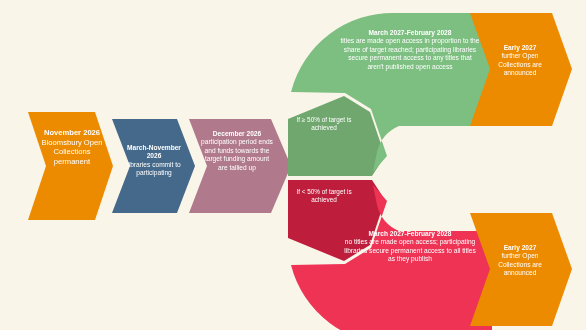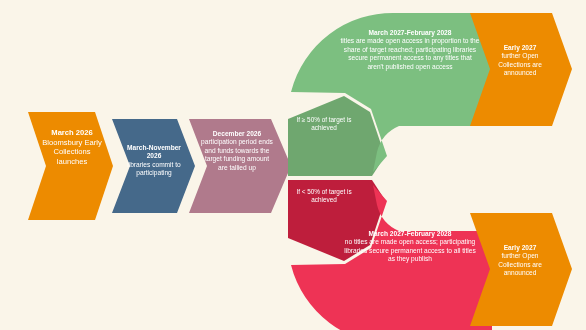"March 2026" span.hd { text: March -> November }
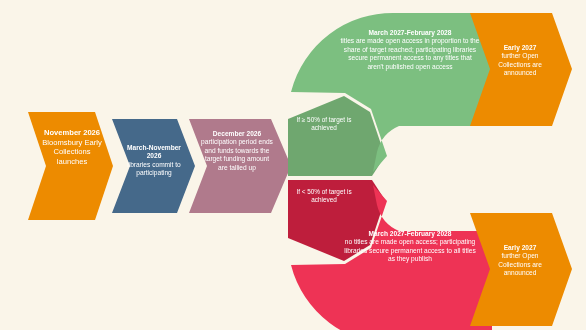"Bloomsbury Early Collections launches" span.bd { text: Early Collections launches -> Open Collections permanent }
